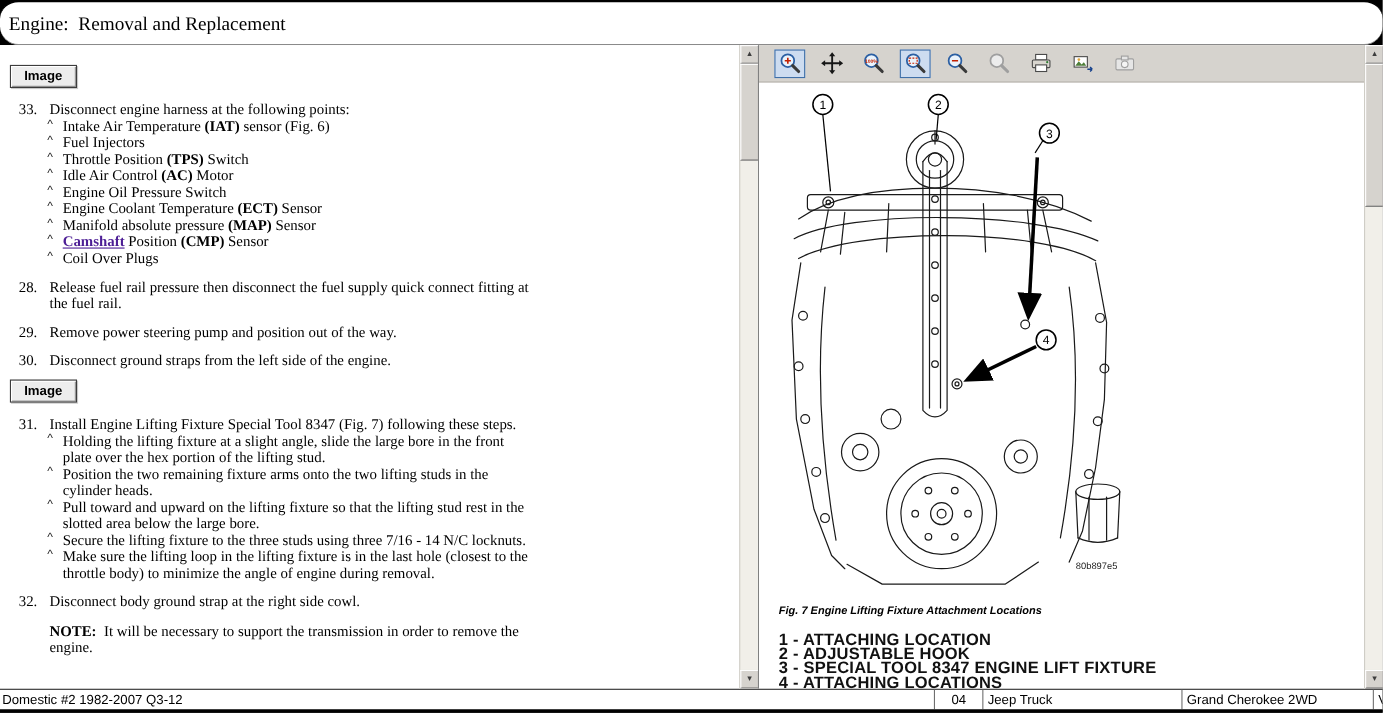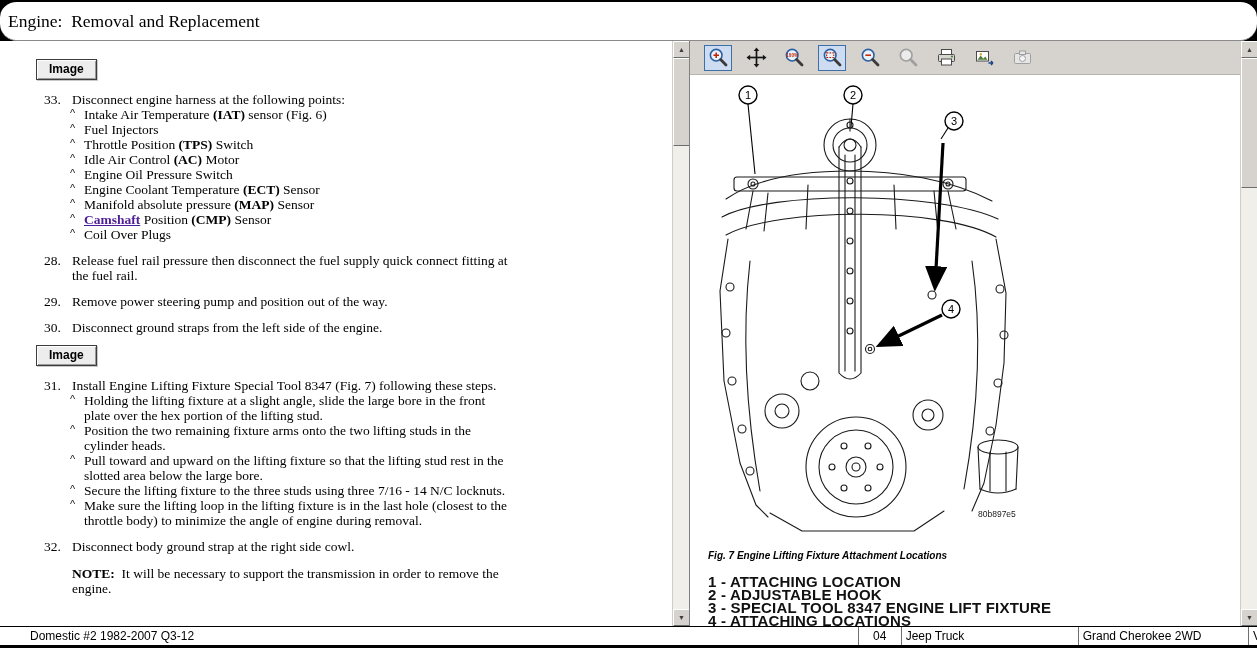"Image" .doc { padding: 8px 0 0 44px -> 8px 0 0 17px }
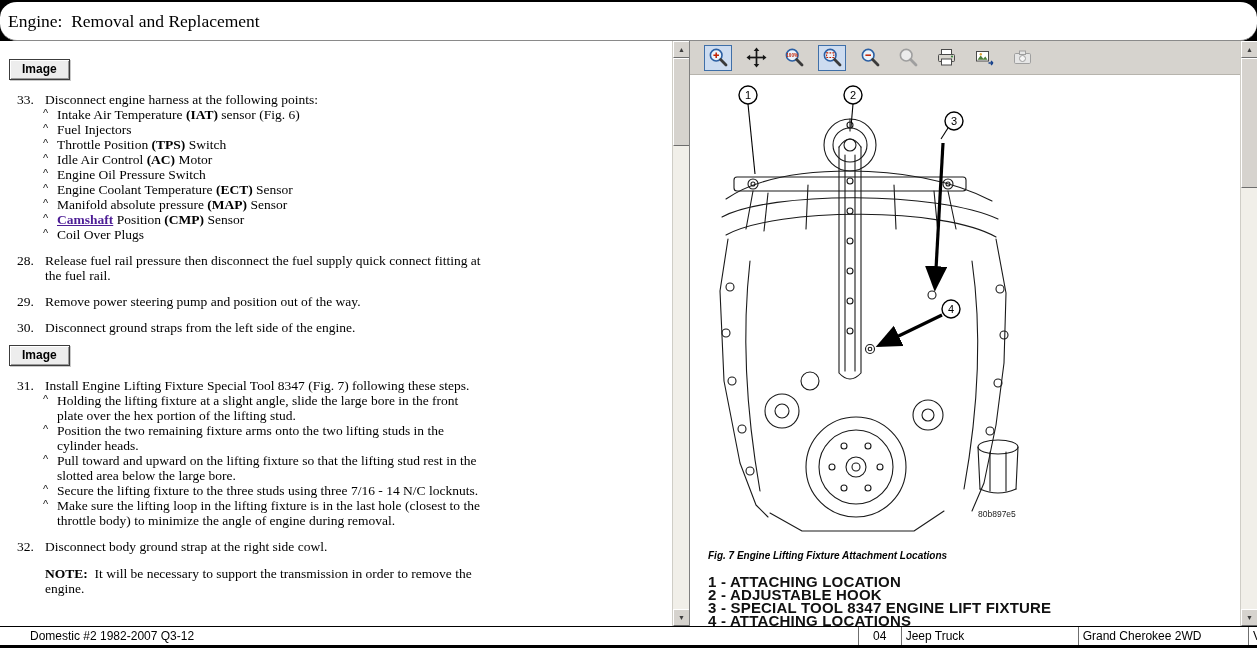"Domestic #2 1982-2007 Q3-12" .sb-cell:nth-child(1) { margin-left: 28px -> none }
